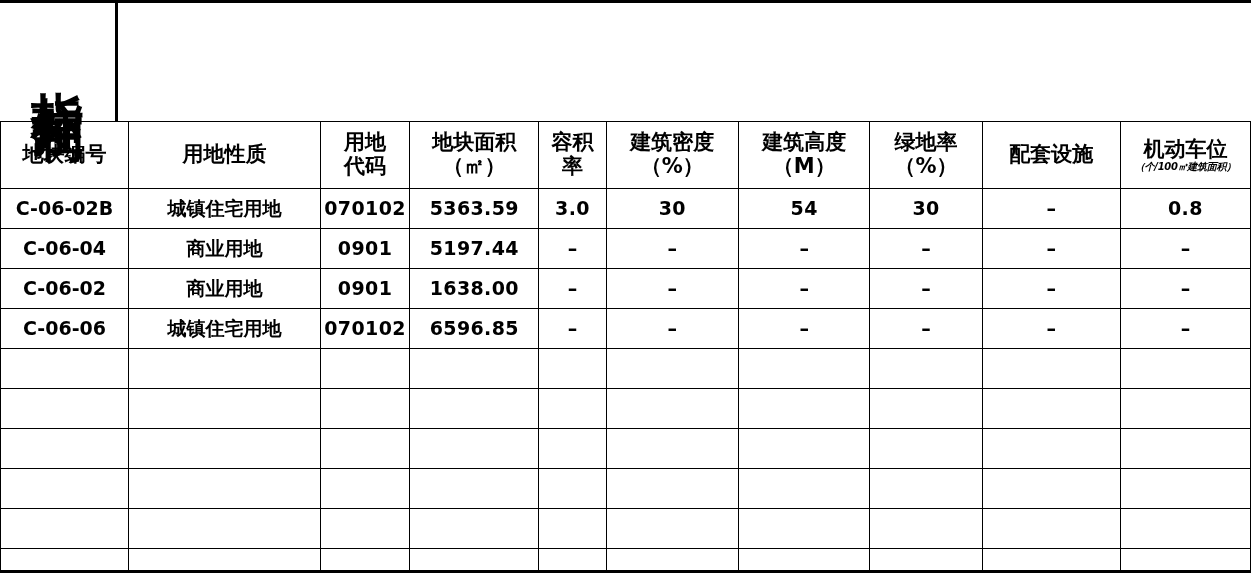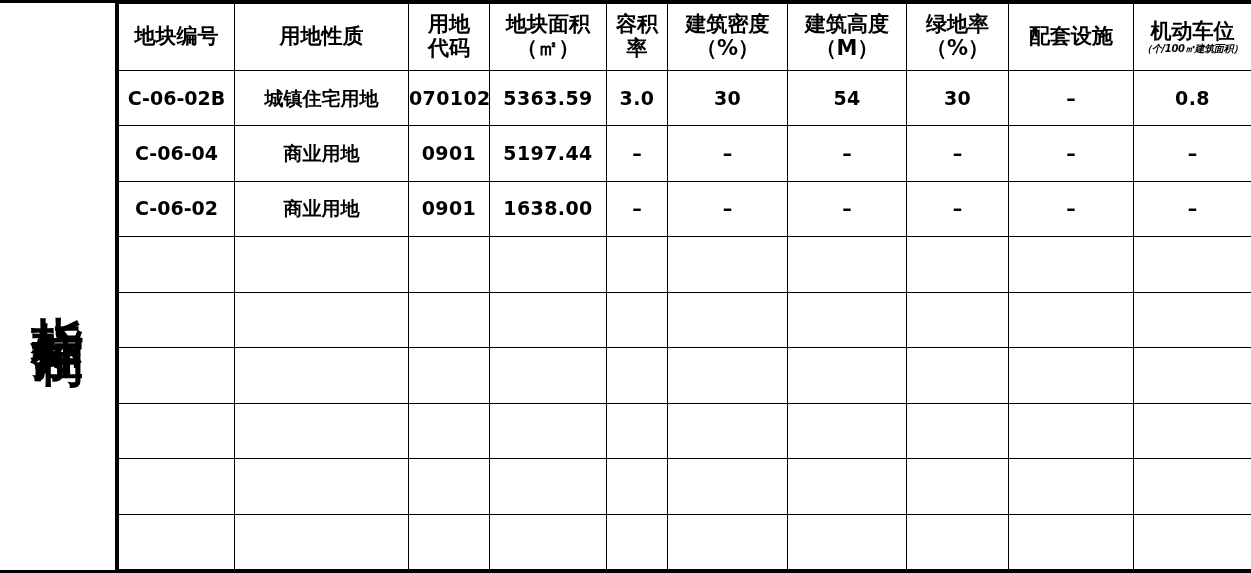"地块编号" #sheet { flex-direction: row -> column }
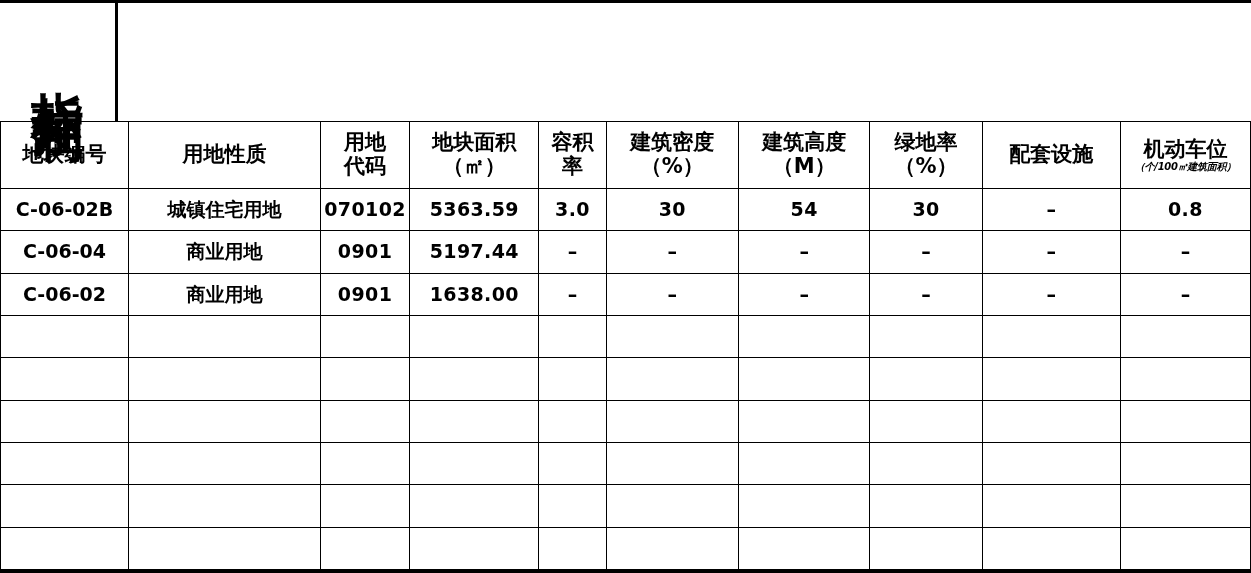"C-06-06" tr { html: none -> <tr> <td>C-06-06</td> <td>城镇住宅用地</td> <td>070102</td> <td>6596.85</td> <td>–</td> <td>–</td> <td>–</td> <td>–</td> <td>–</td> <td>–</td> </tr> }
